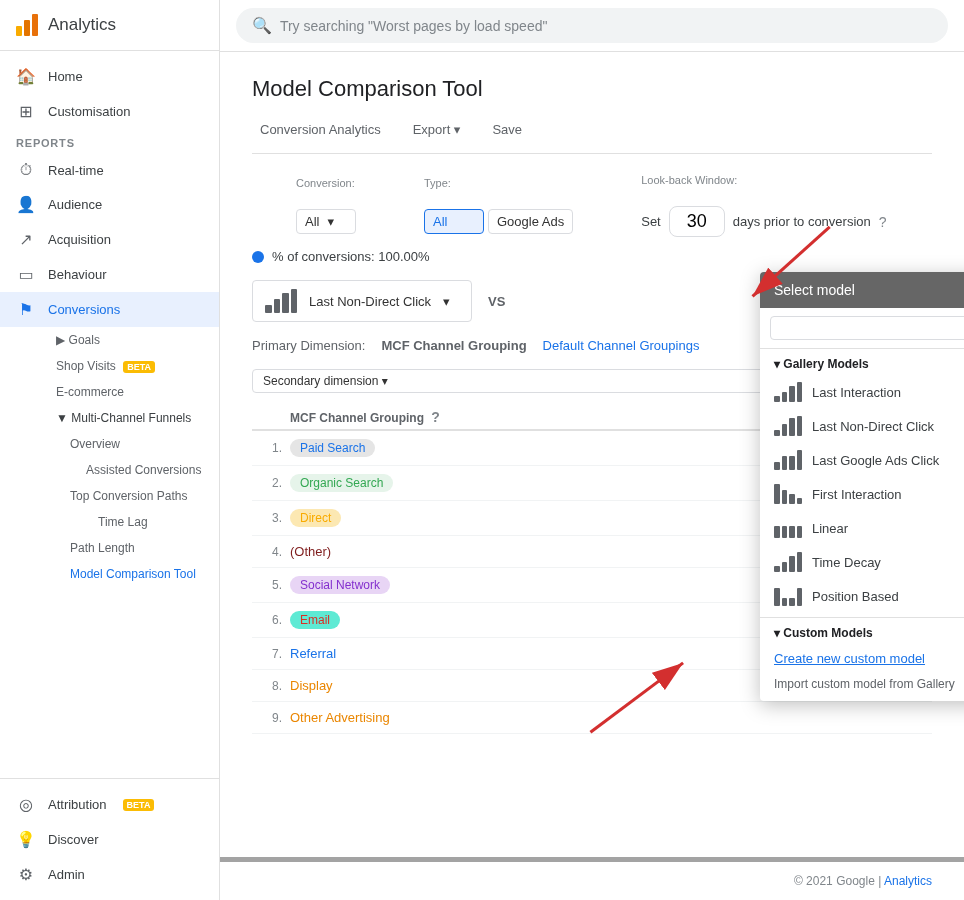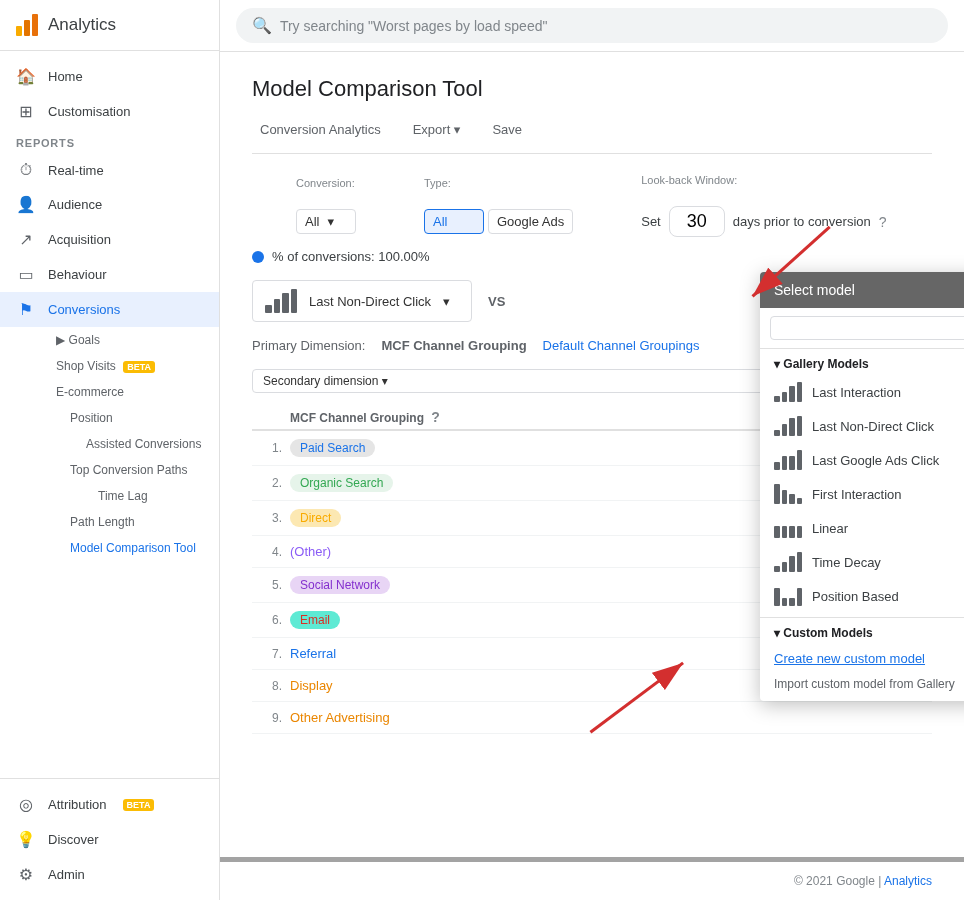"▼ Multi-Channel Funnels" div.nav-section-child { html: none -> <div> <span>▼ Multi-Channel Funnels</span> </div> }
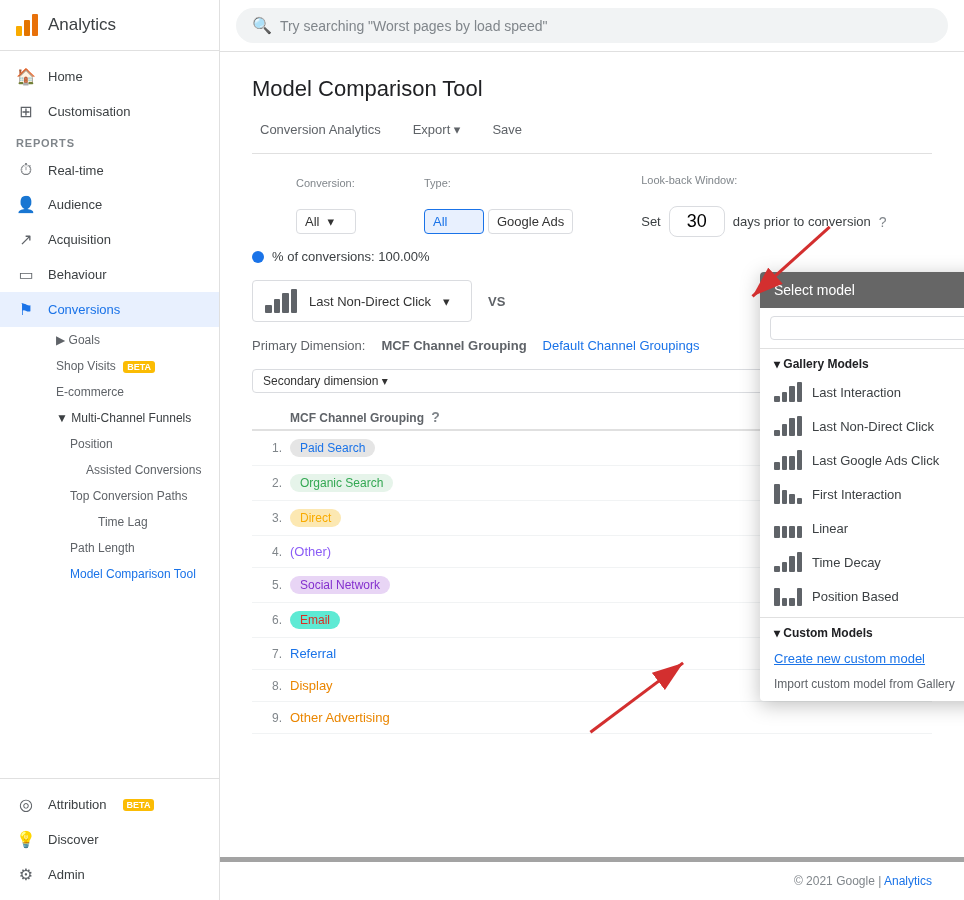"Position" span { text: Position -> Overview }
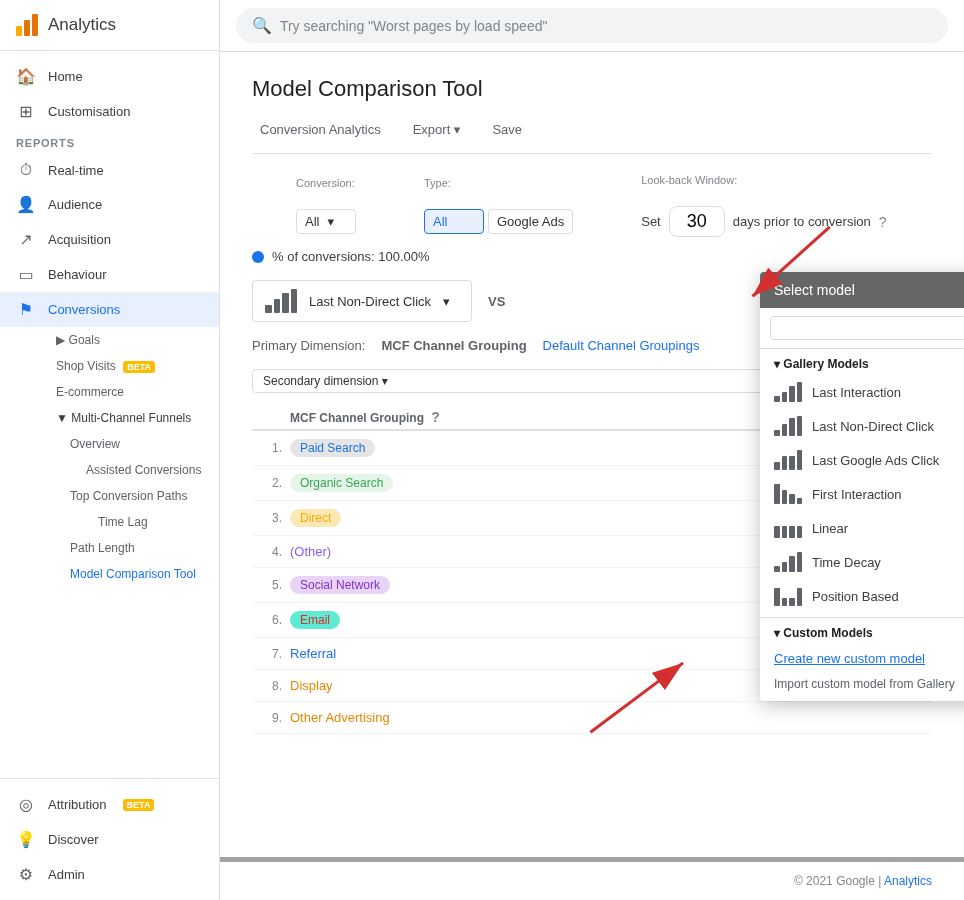"(Other)" .channel-other { color: #8b5cf6 -> #7f1d1d }
